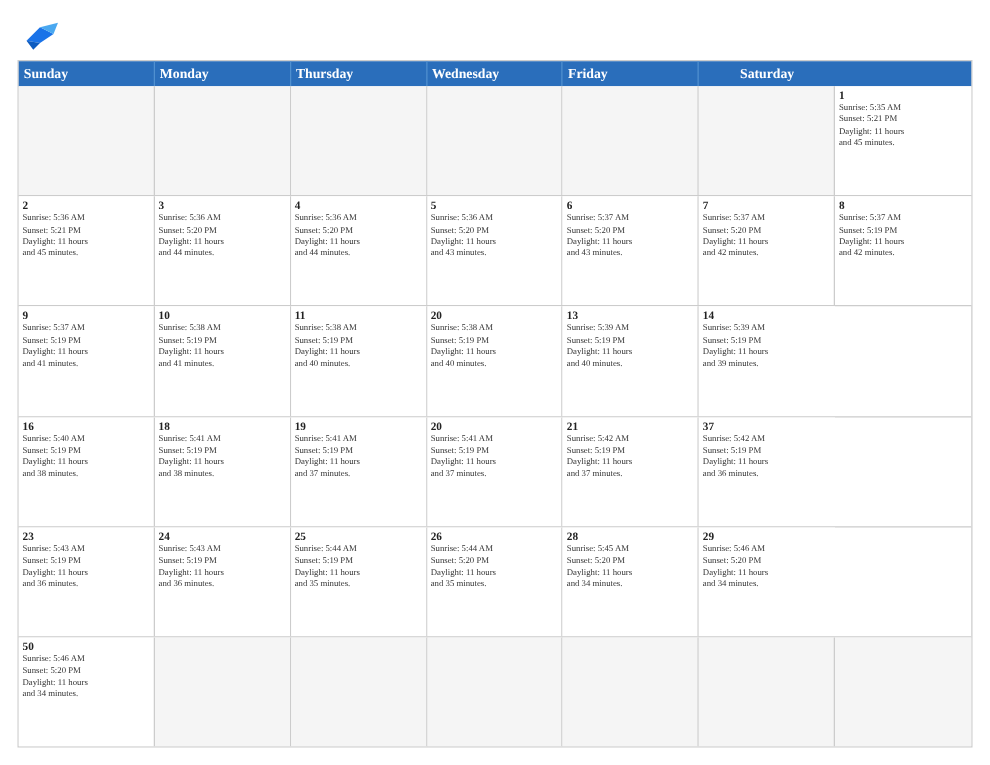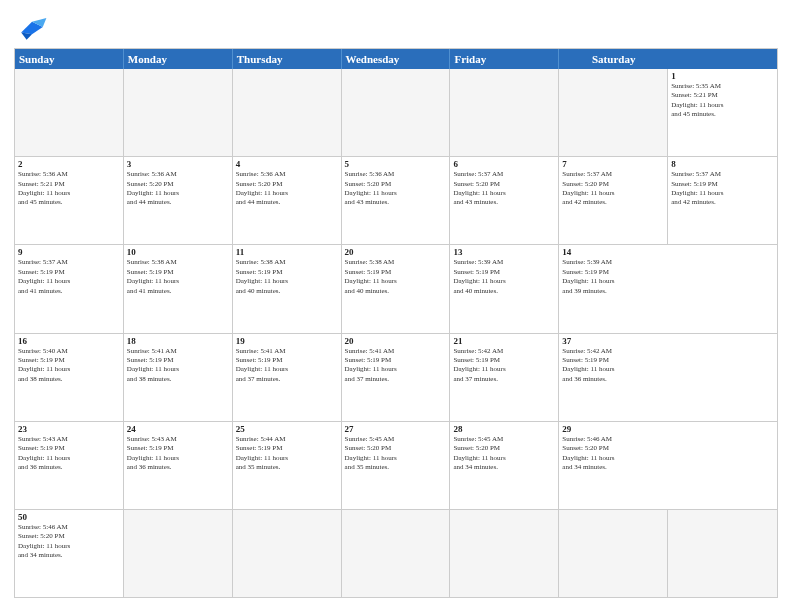"26" div.cal-cell { html: none -> <div> <div>26</div> <div>Sunrise: 5:44 AM Sunset: 5:20 PM Daylight: 11 hours and 35 minutes.</div> </div> }
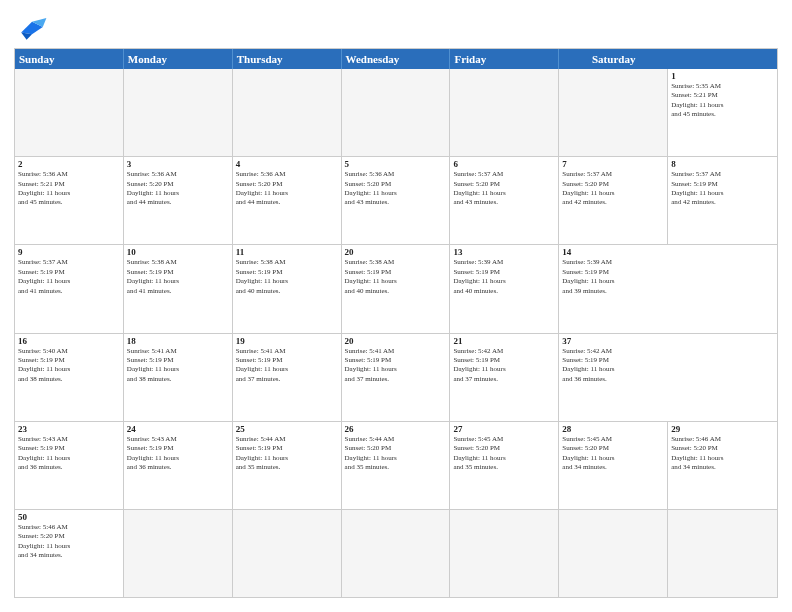"27" div.cal-cell { html: <div> <div>27</div> <div>Sunrise: 5:45 AM Sunset: 5:20 PM Daylight: 11 hours and 35 minutes.</div> </div> -> none }
